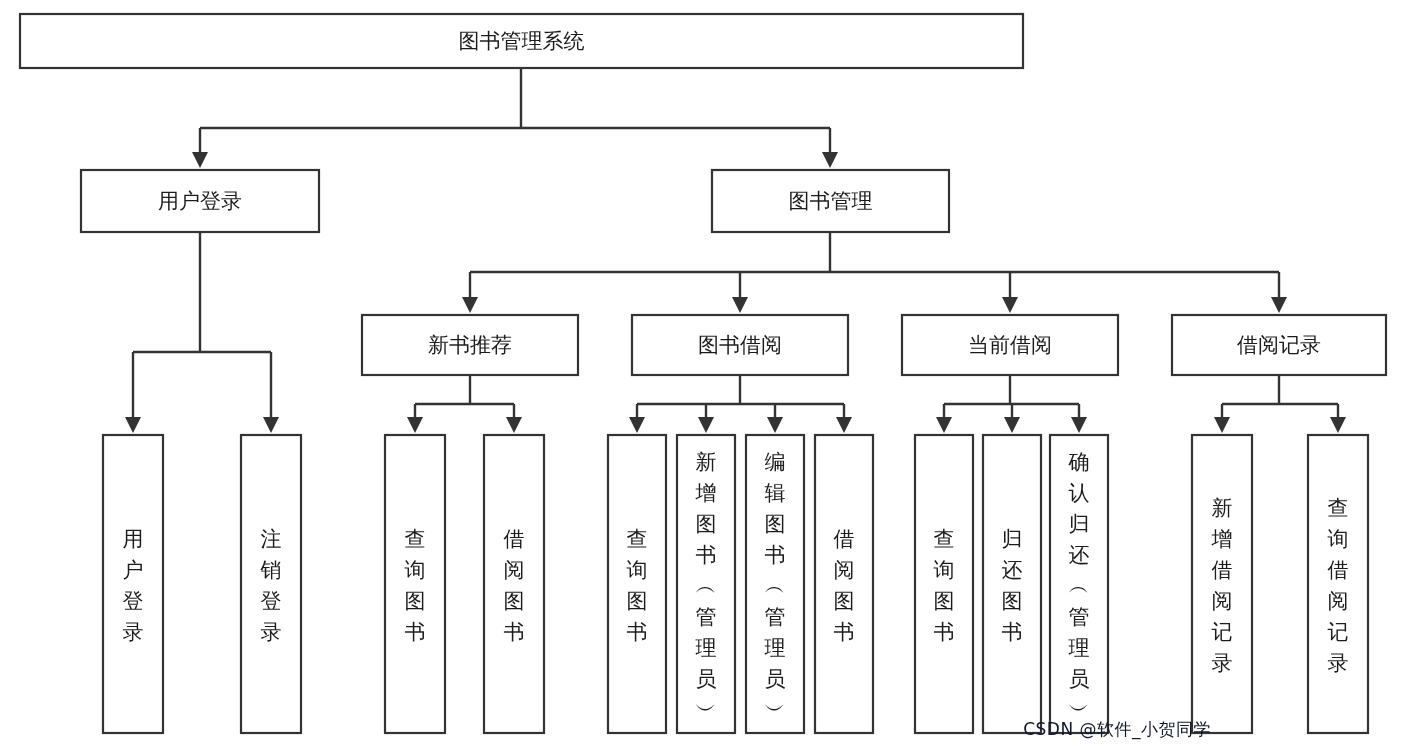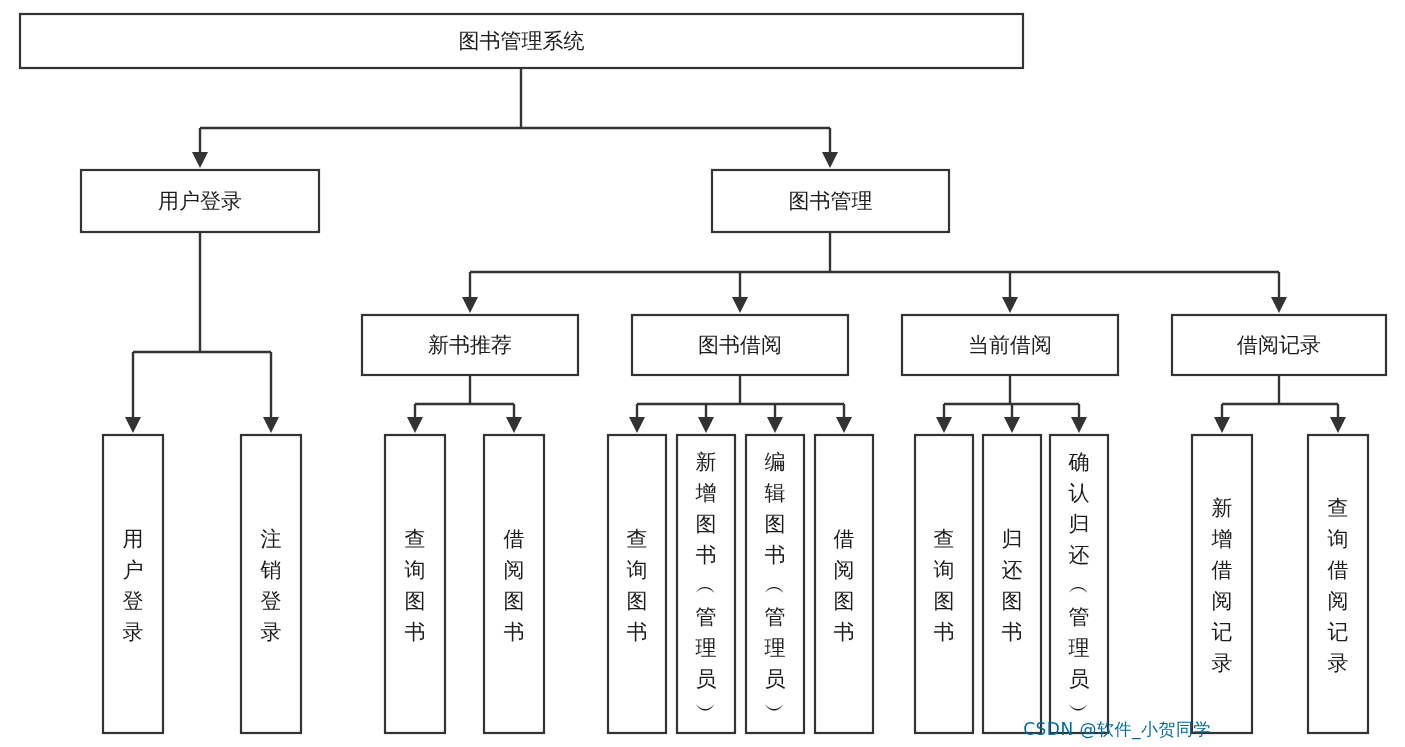"CSDN @软件_小贺同学" .watermark { color: #0369a1 -> #0f172a }
